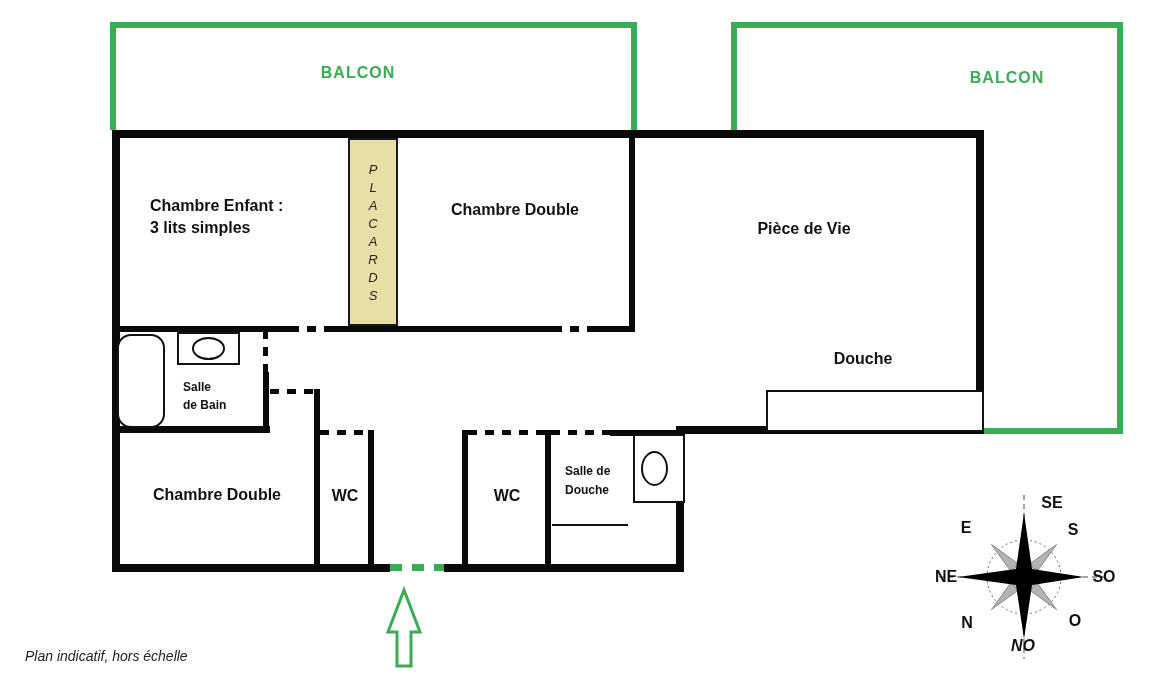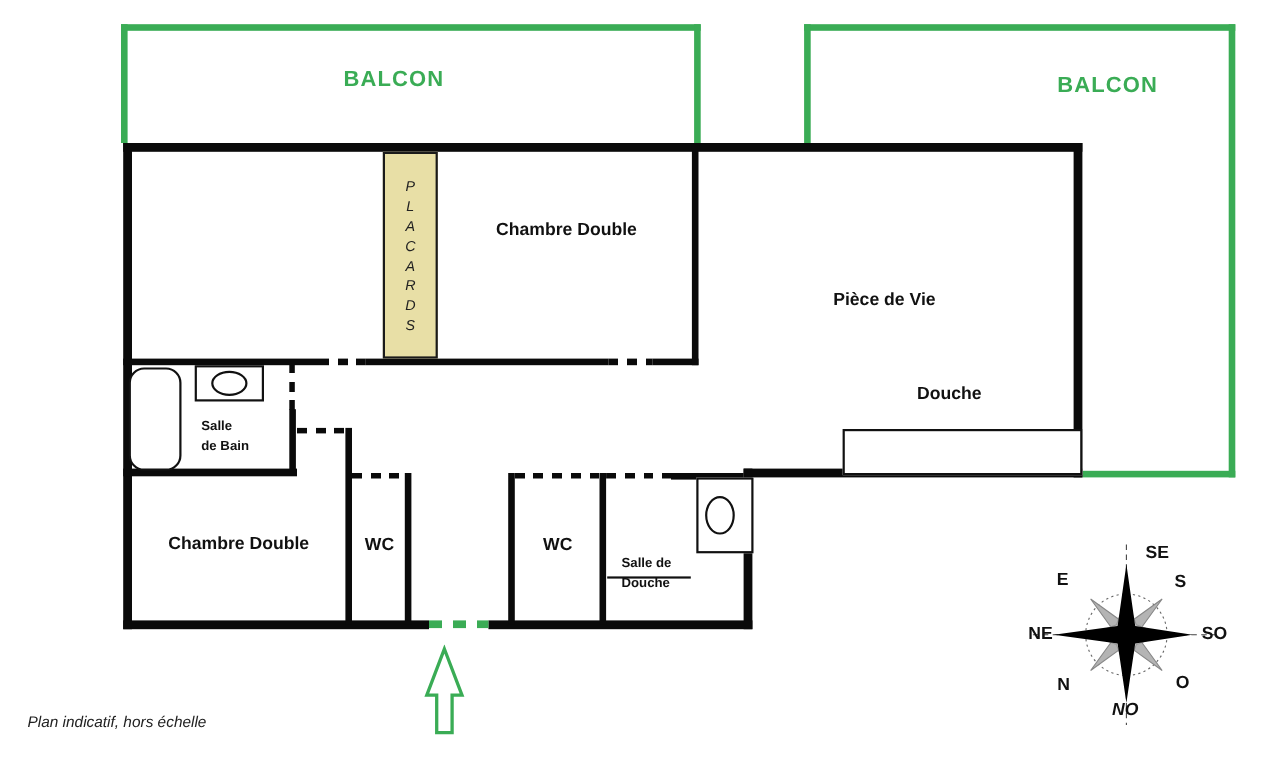"BALCON" .balcony-label { font-size: 20px -> 16px }
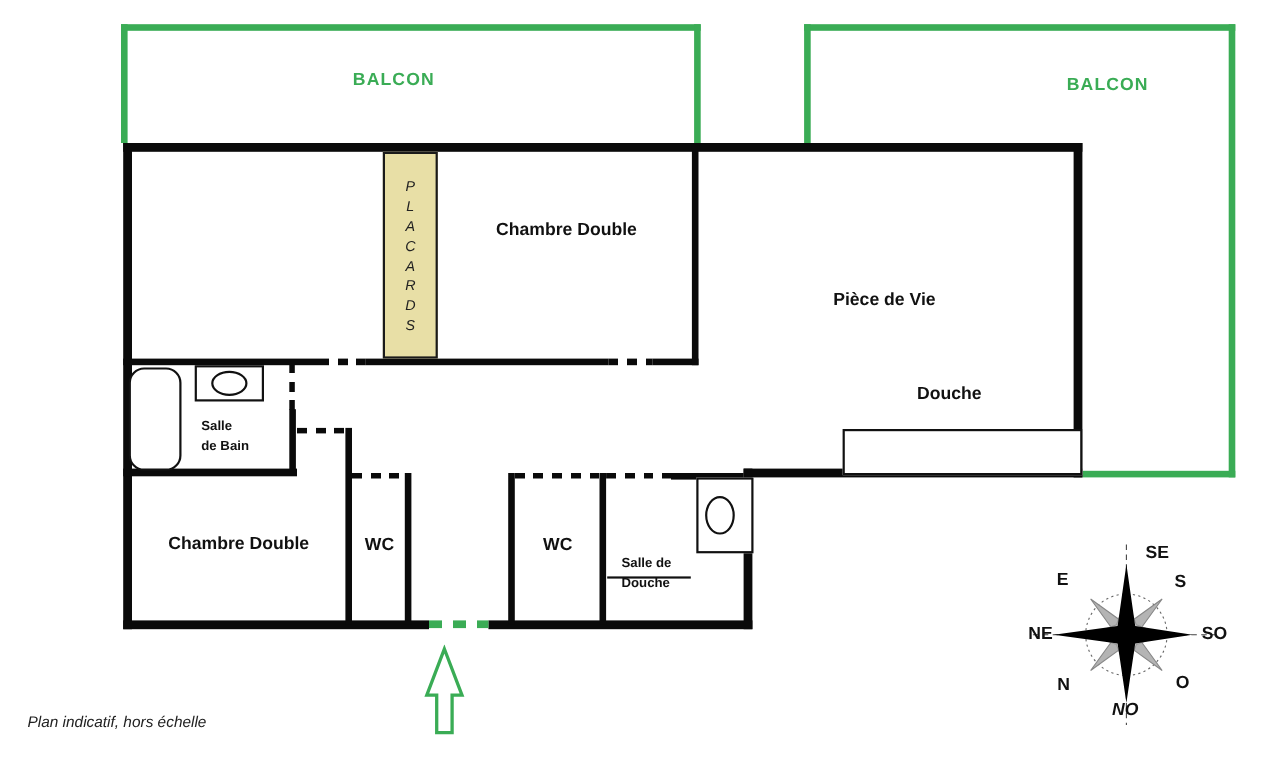"Chambre Enfant :" div.room-label { html: none -> <div> <div>Chambre Enfant :</div> <div>3 lits simples</div> </div> }
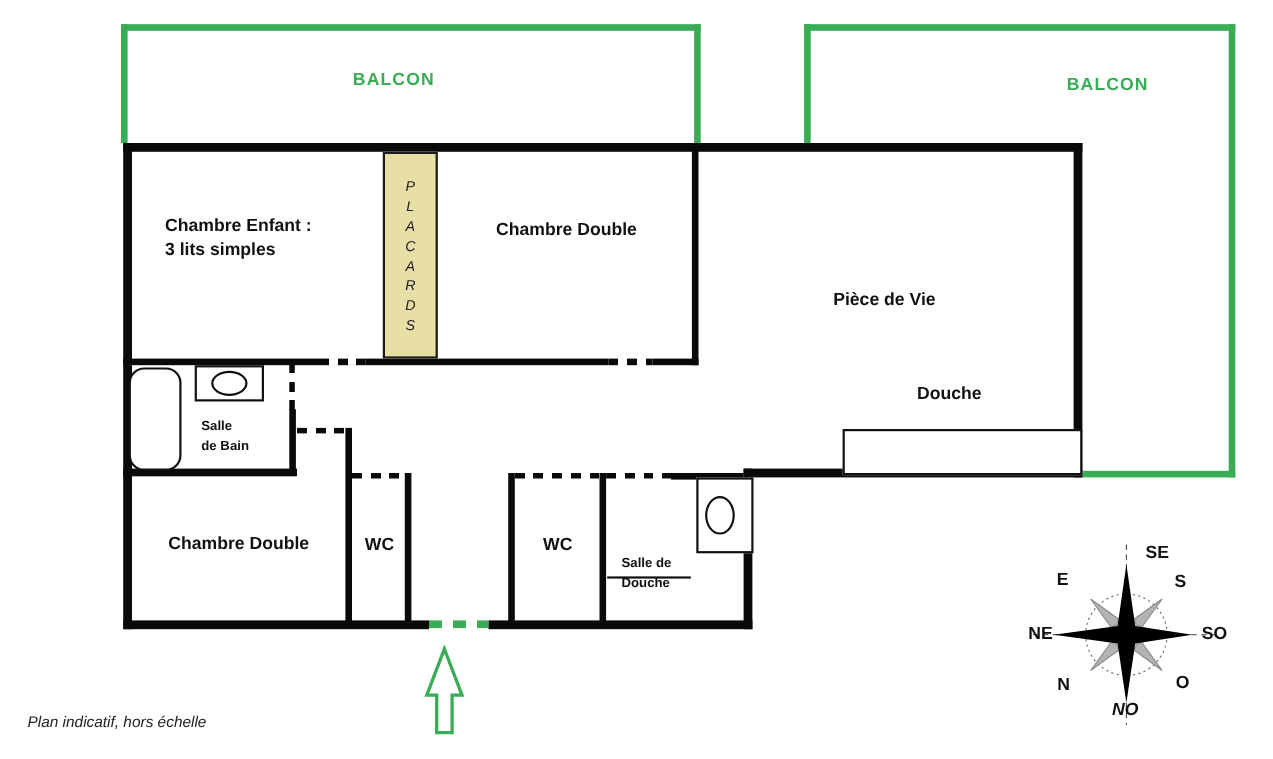"Pièce de Vie" div.room-label { margin-top: 44px -> none }
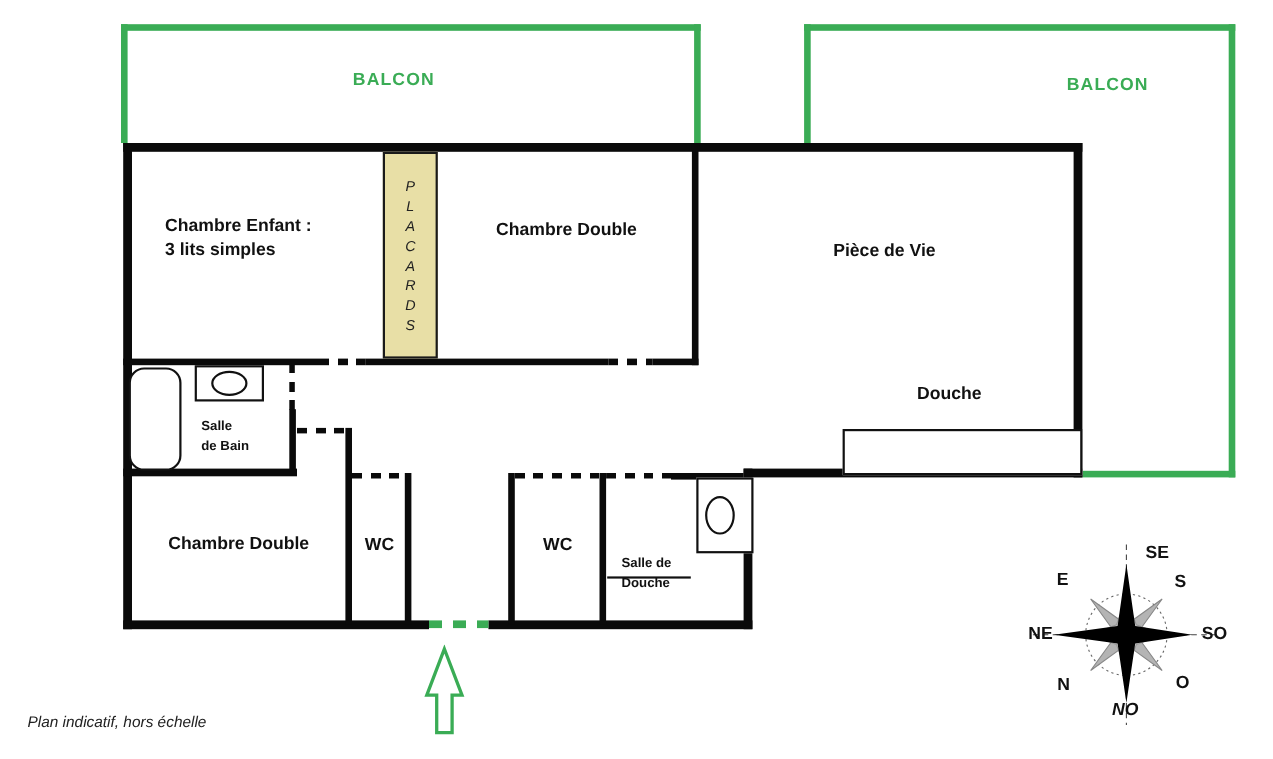"Salle de" div.room-label { margin-top: 40px -> none }
